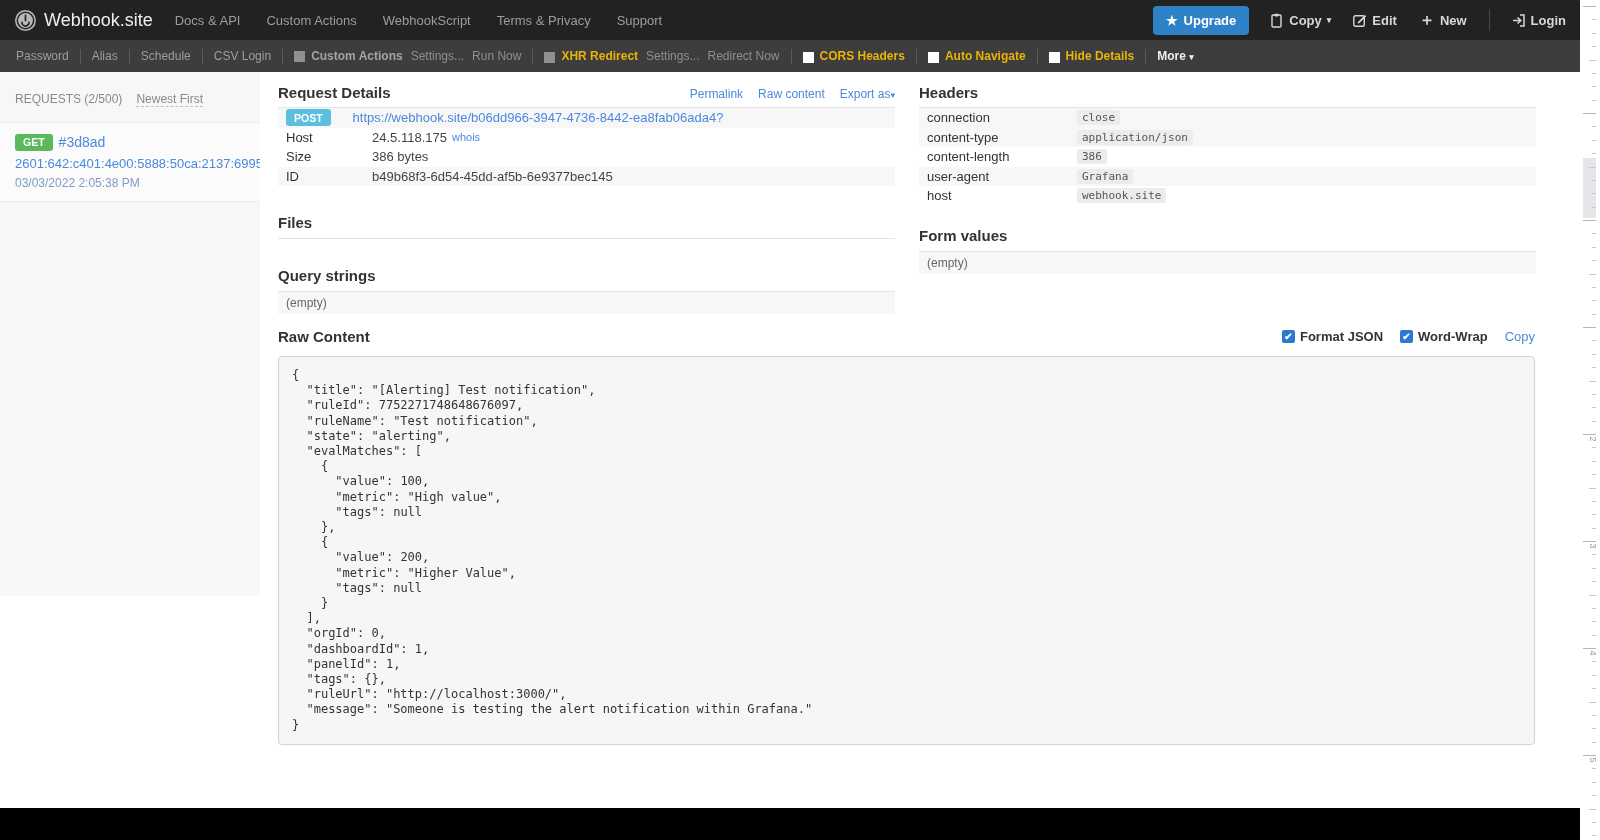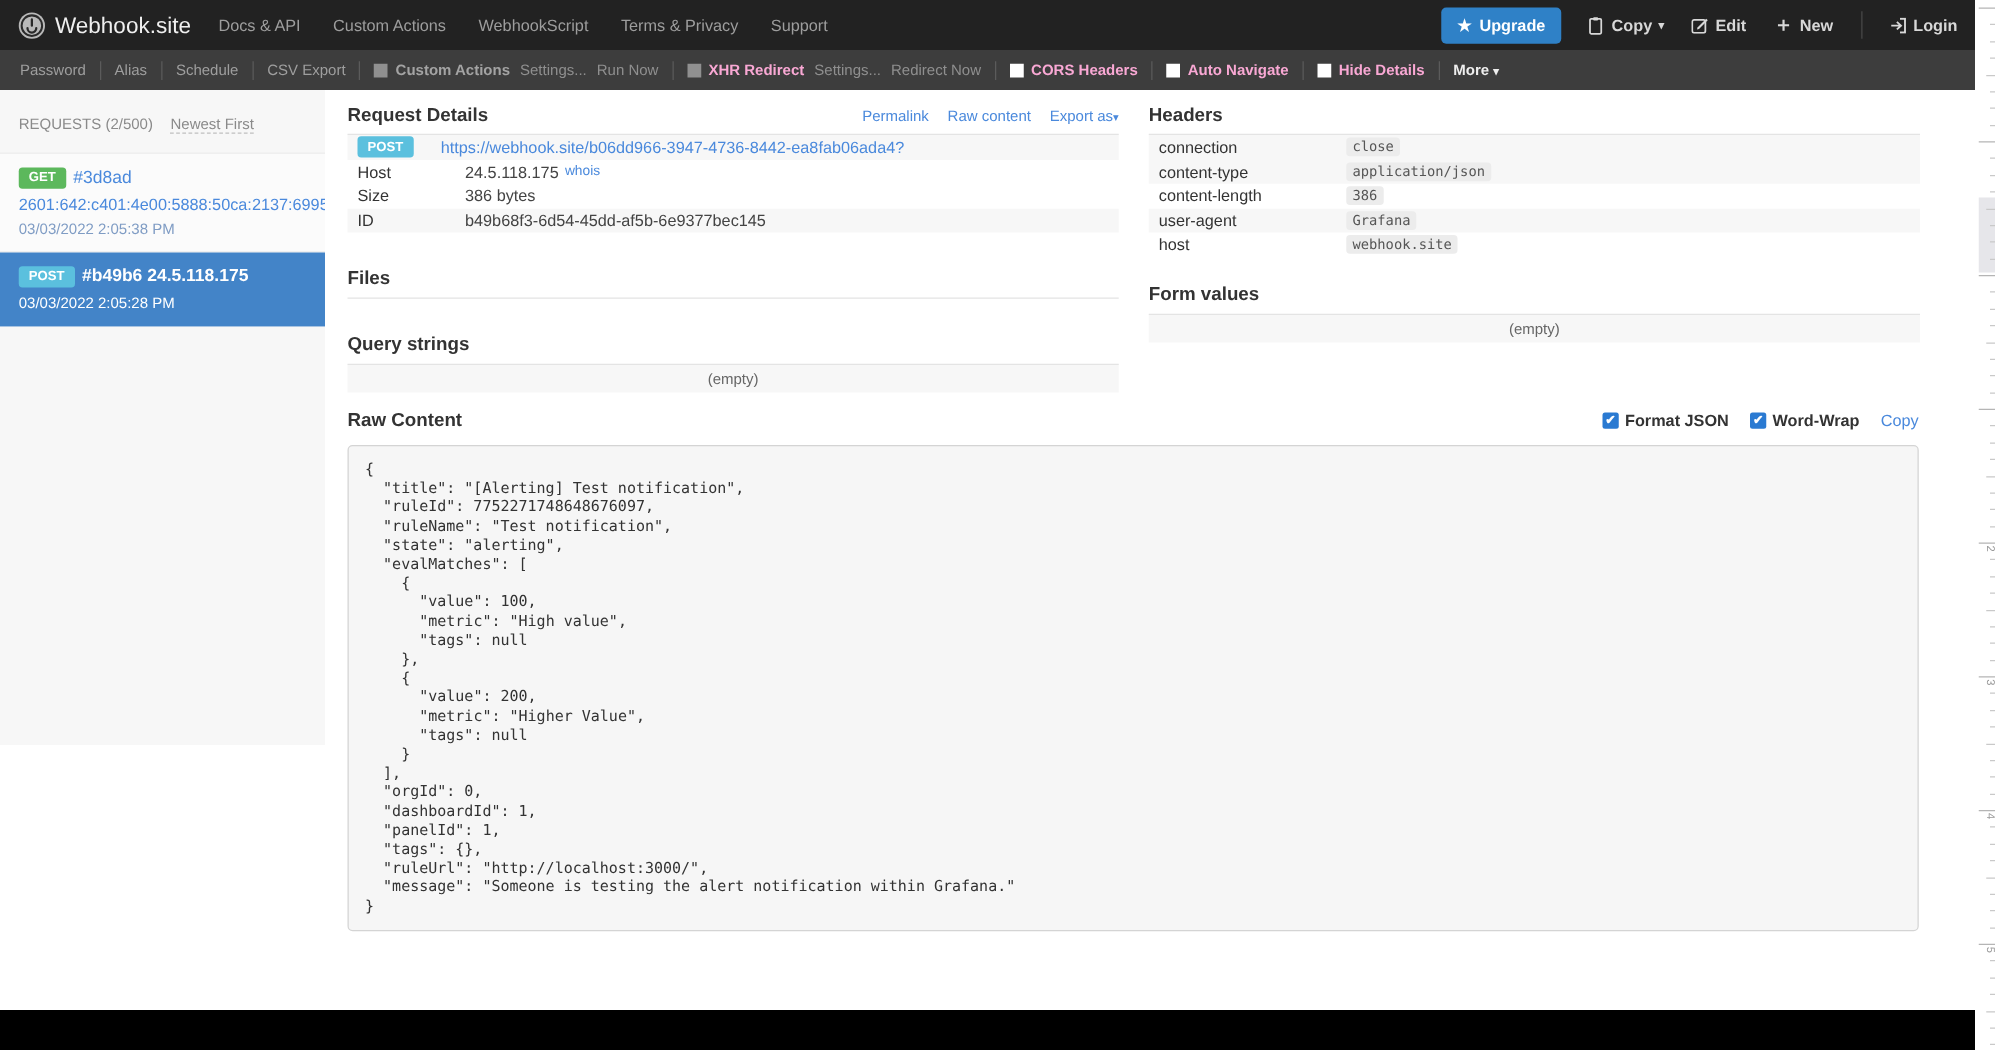"CSV Export" a.tb-link { text: Export -> Login }
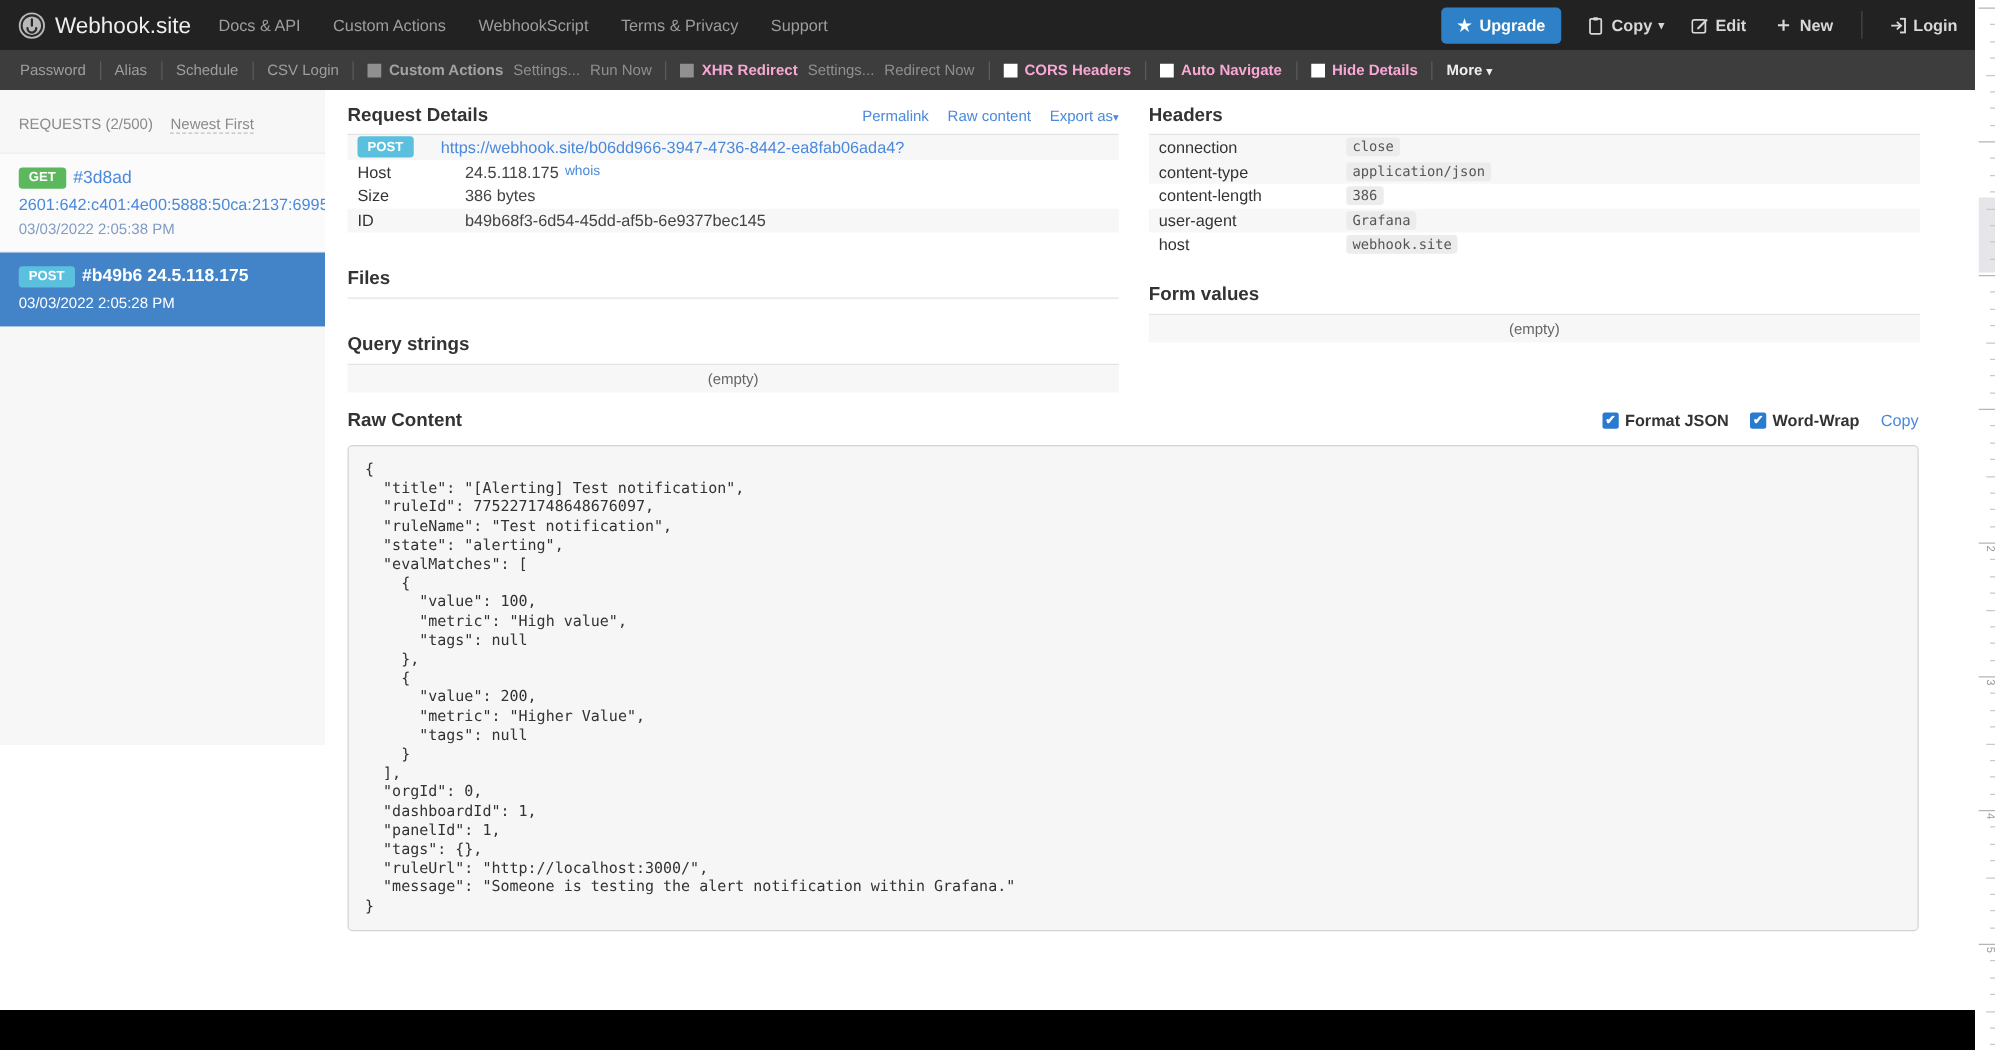"XHR Redirect" .tb-label-lit { align-items: center -> flex-end; color: #f9a8d4 -> #eab308 }
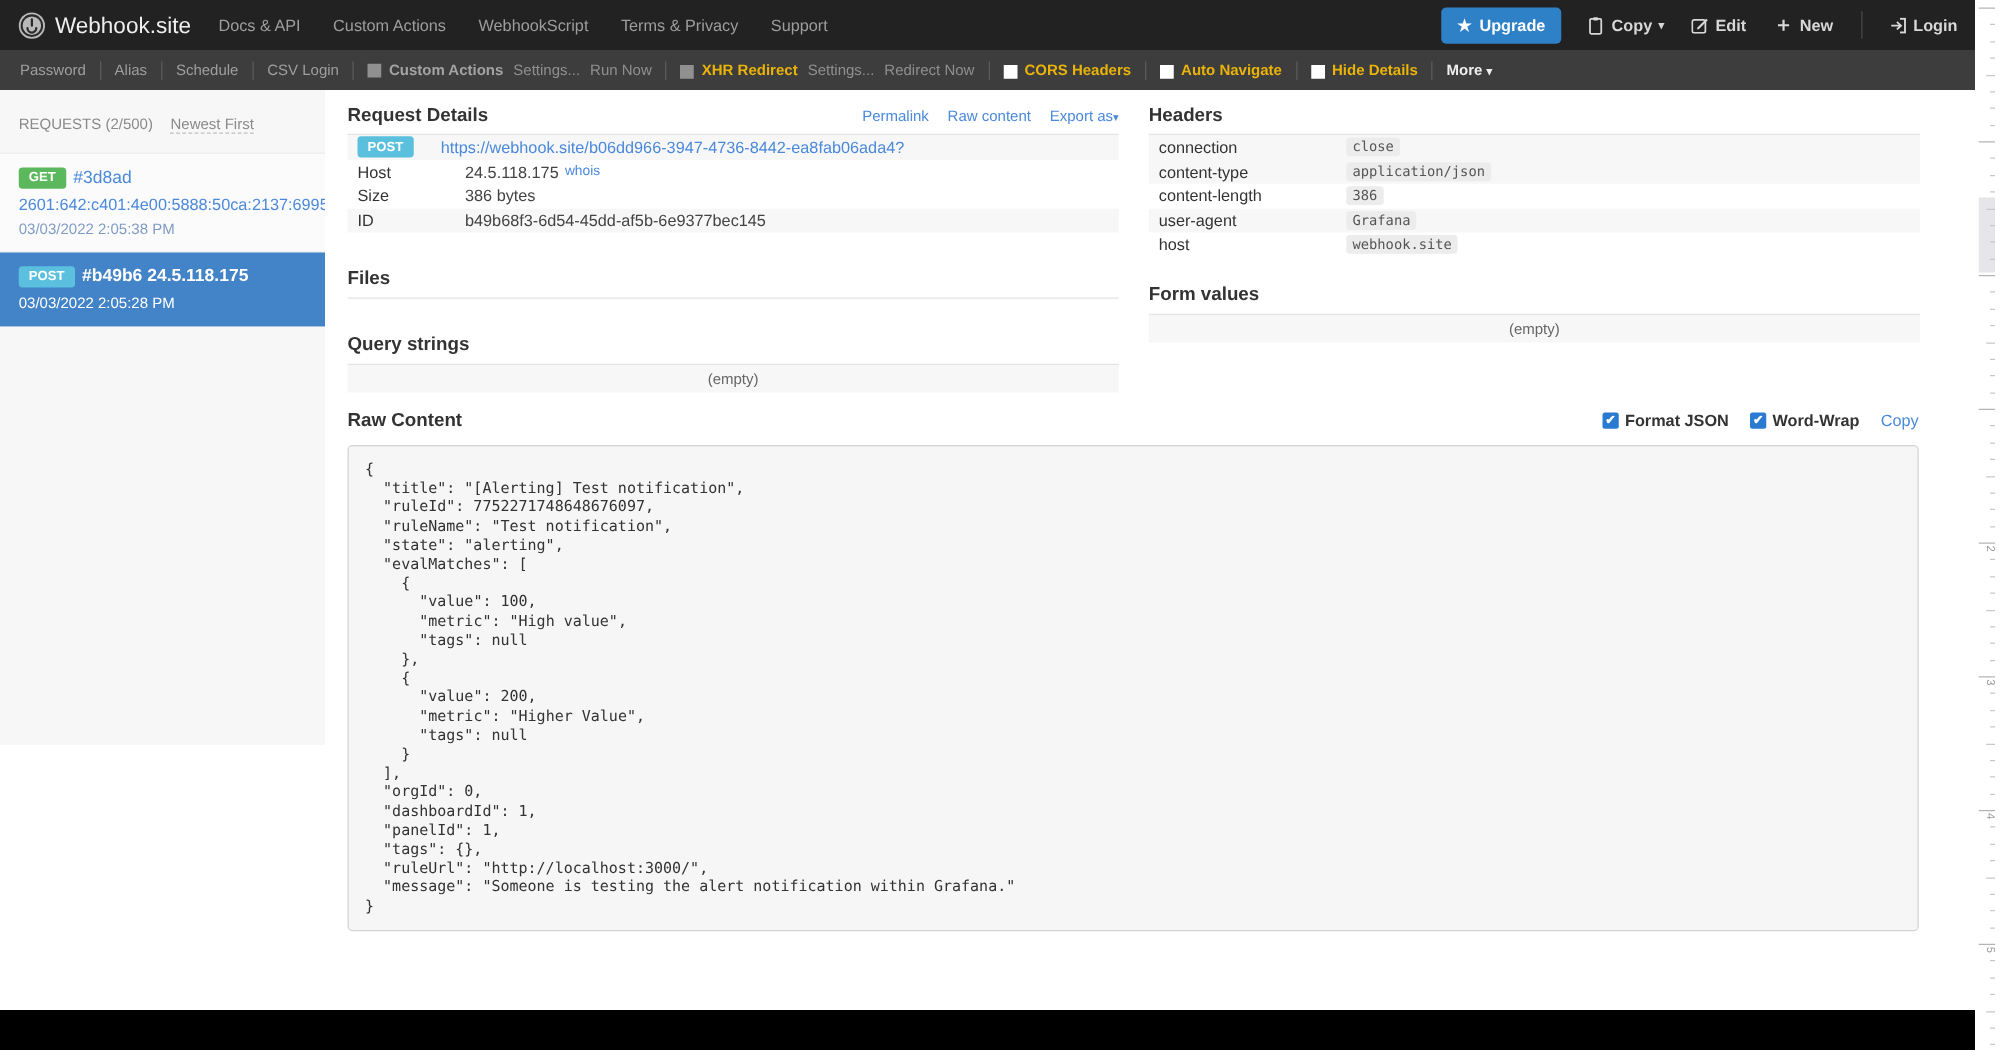"POST #b49b6 24.5.118.175" div.req-item { html: <div><span>POST</span><a>#b49b6 24.5.118.175</a><div>03/03/2022 2:05:28 PM</div></div> -> none }
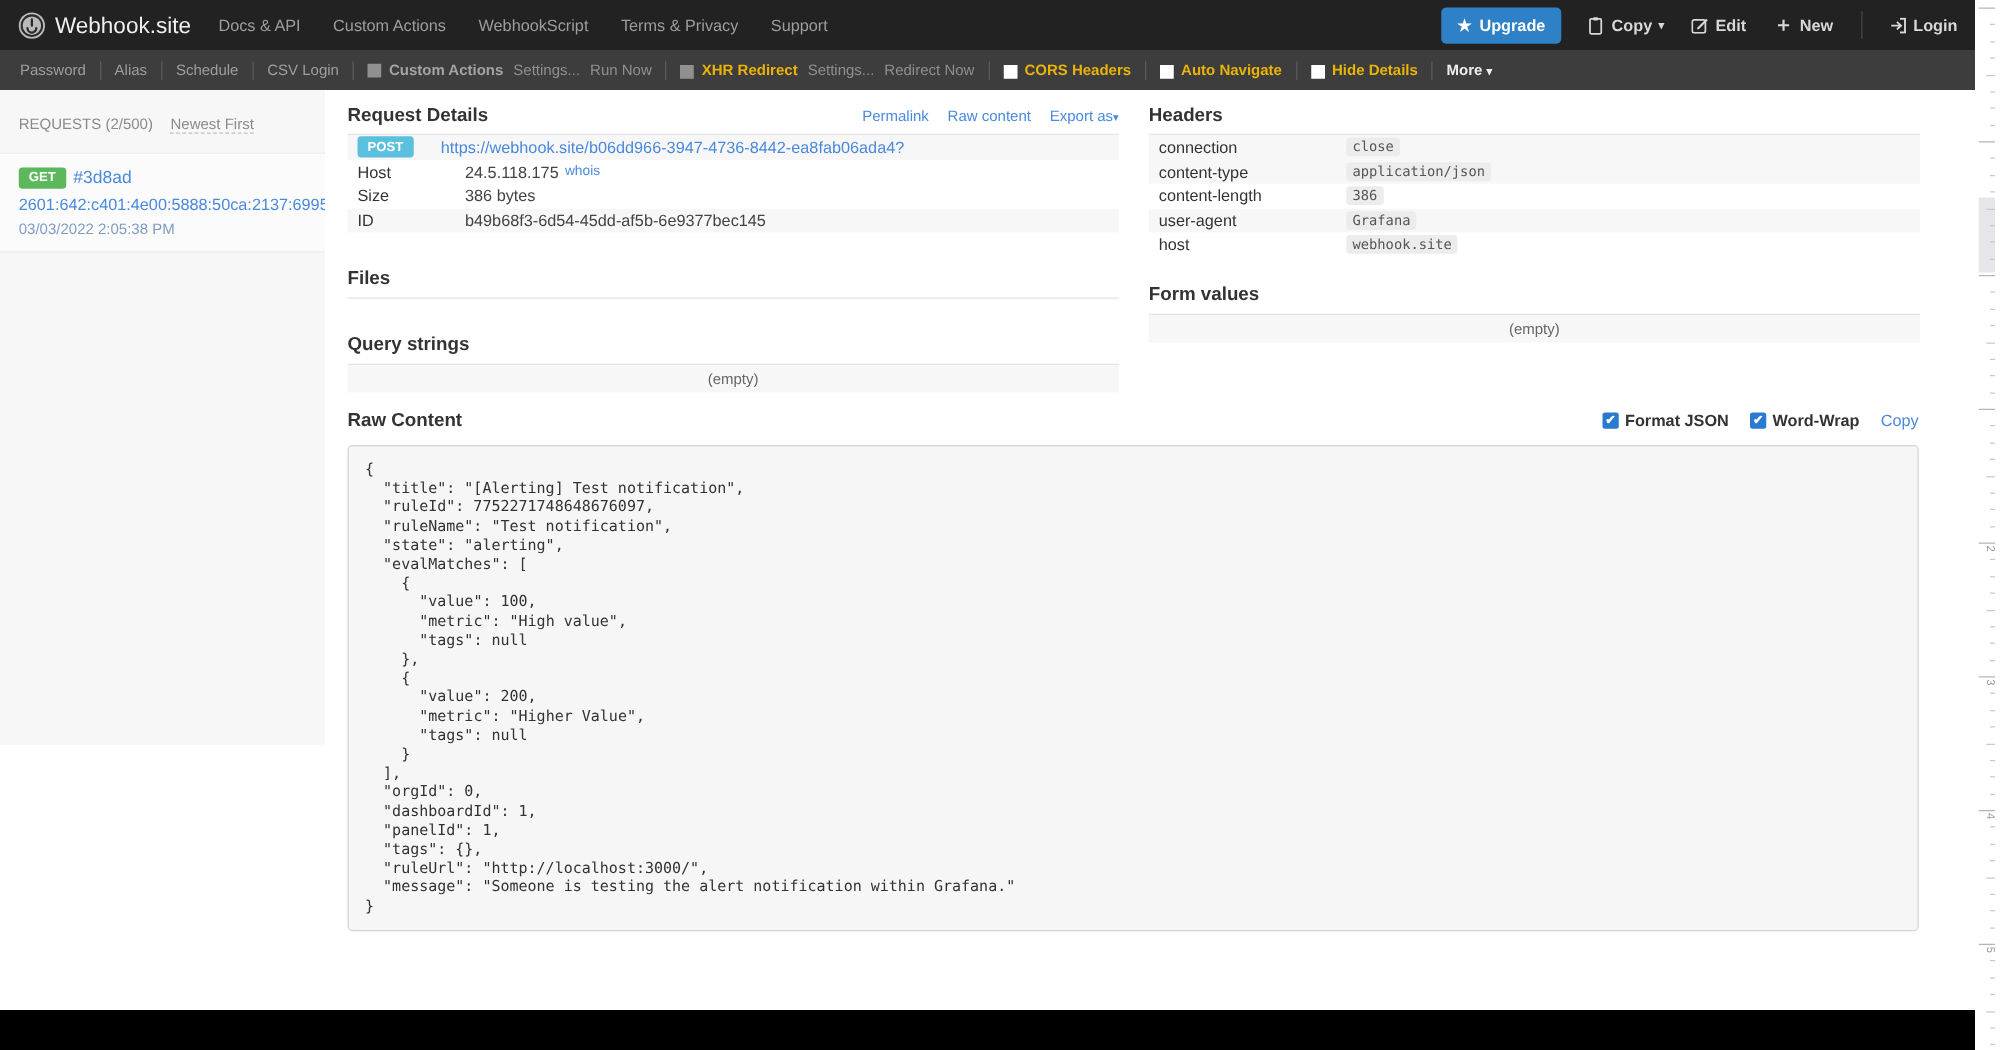"(empty)" .empty-row { text-align: center -> none }
